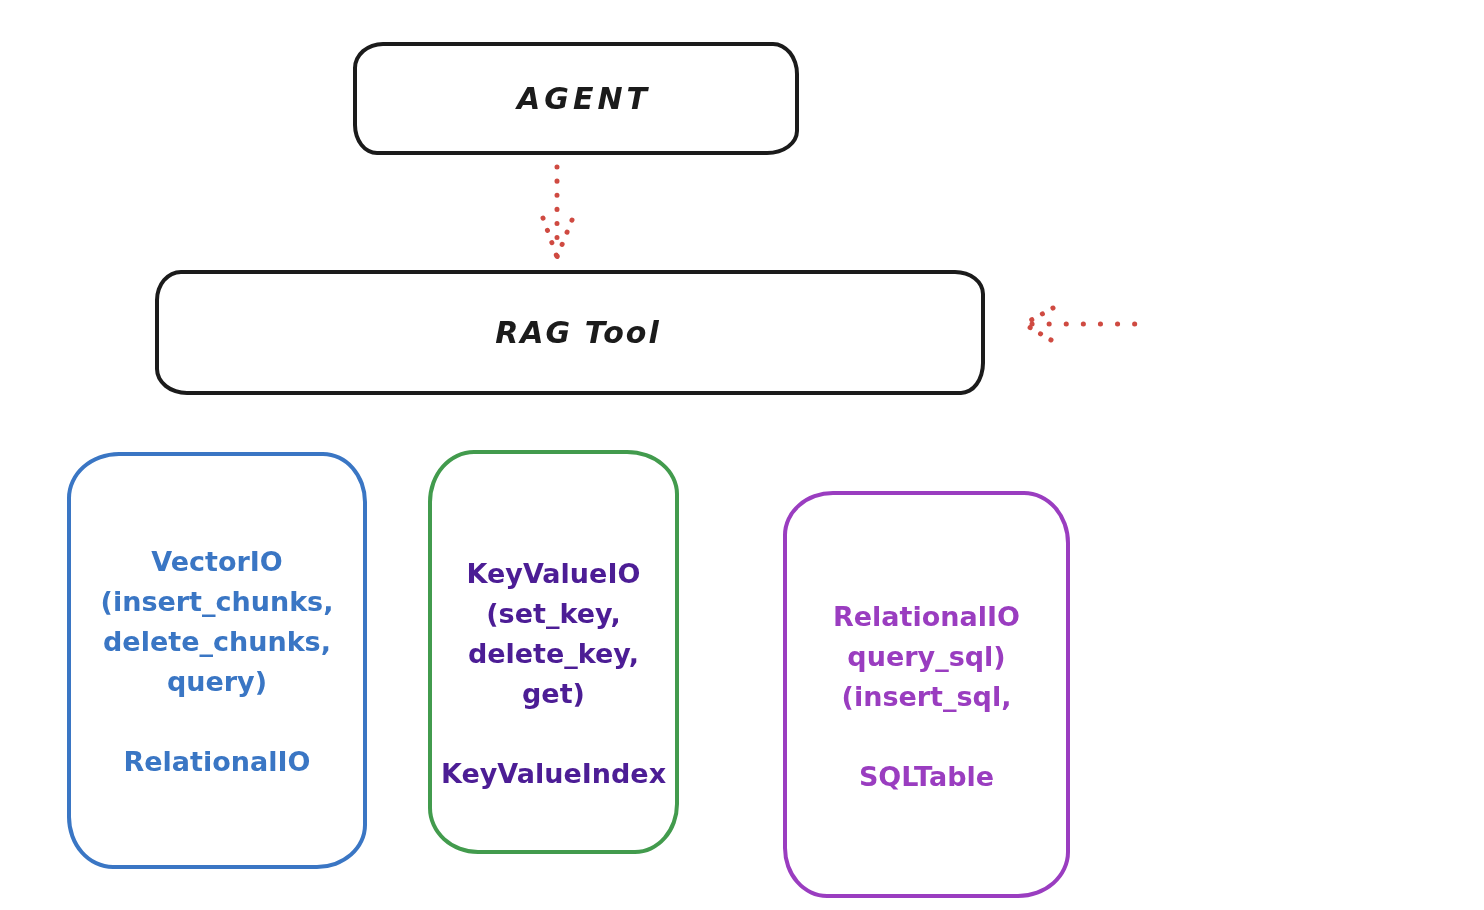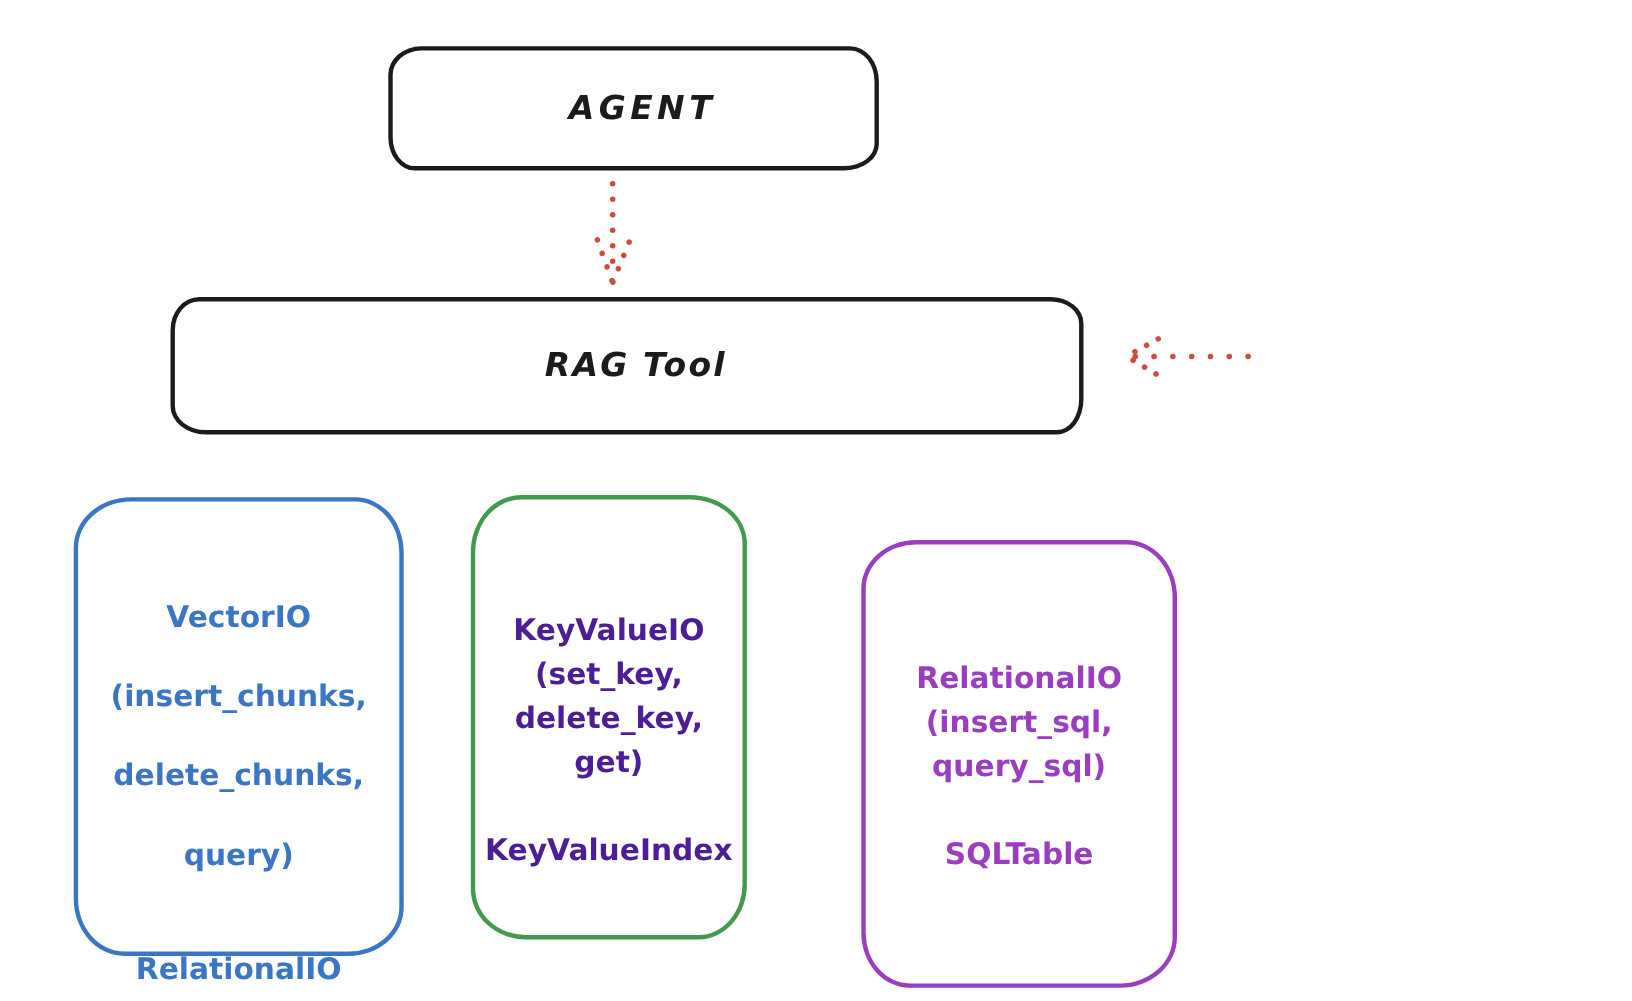"VectorIO" .backend-vector { gap: 32px -> none }
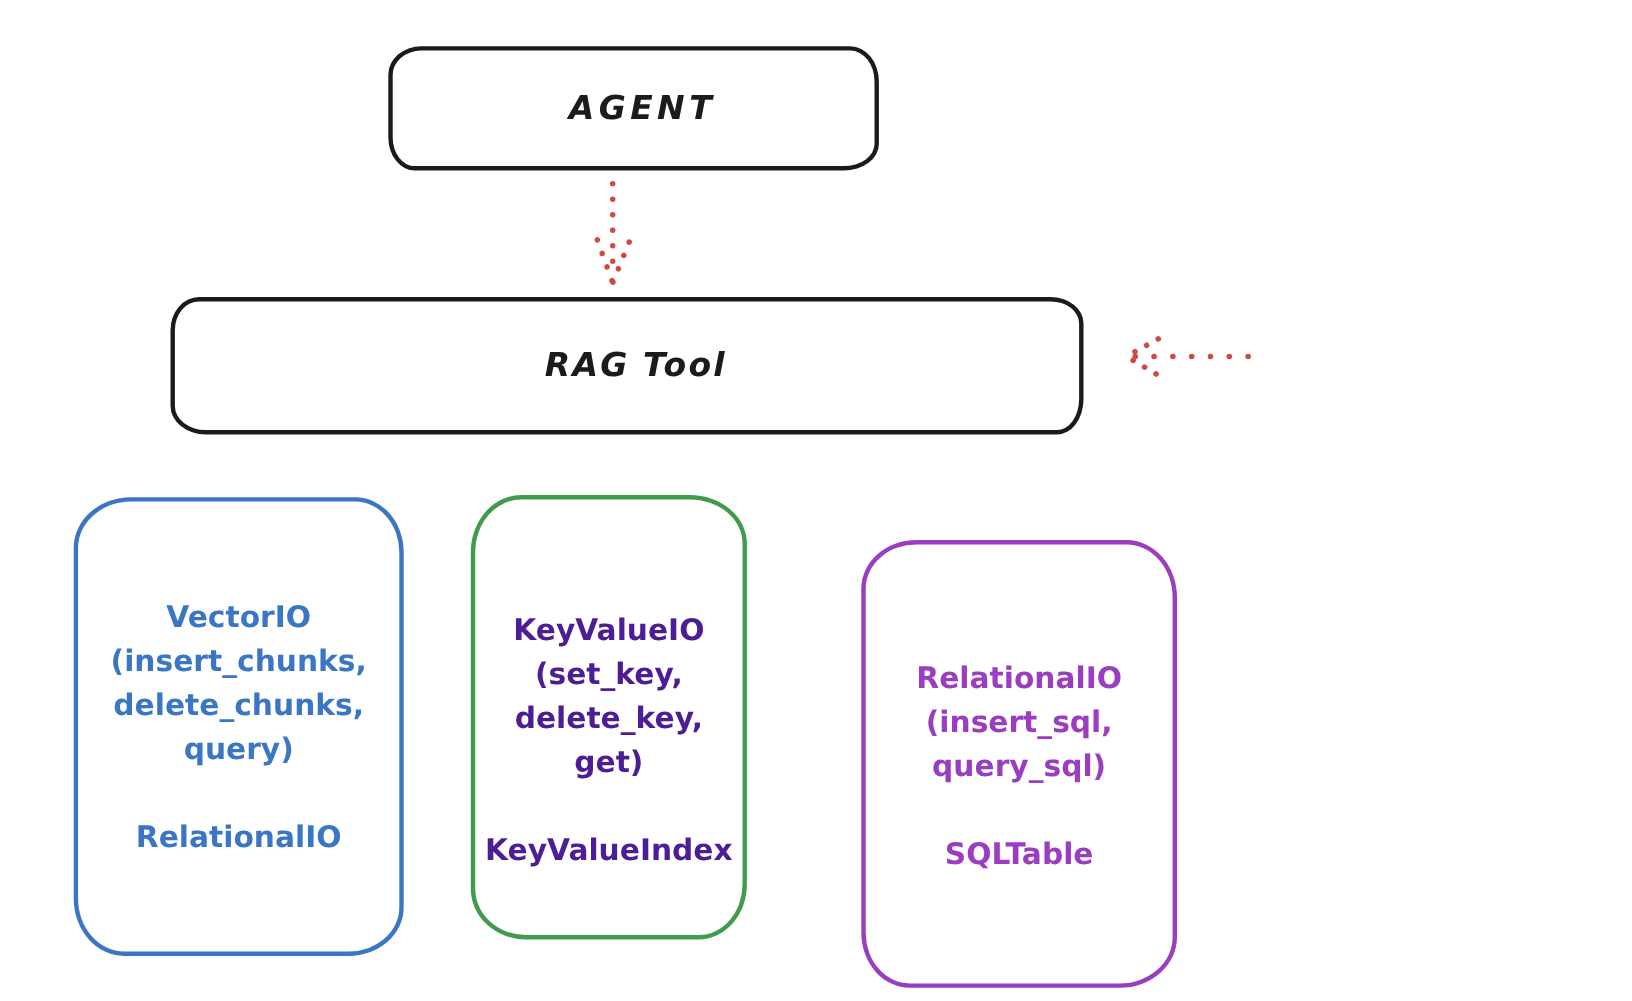"(insert_sql," div { order: before "query_sql)" -> after "query_sql)" }
